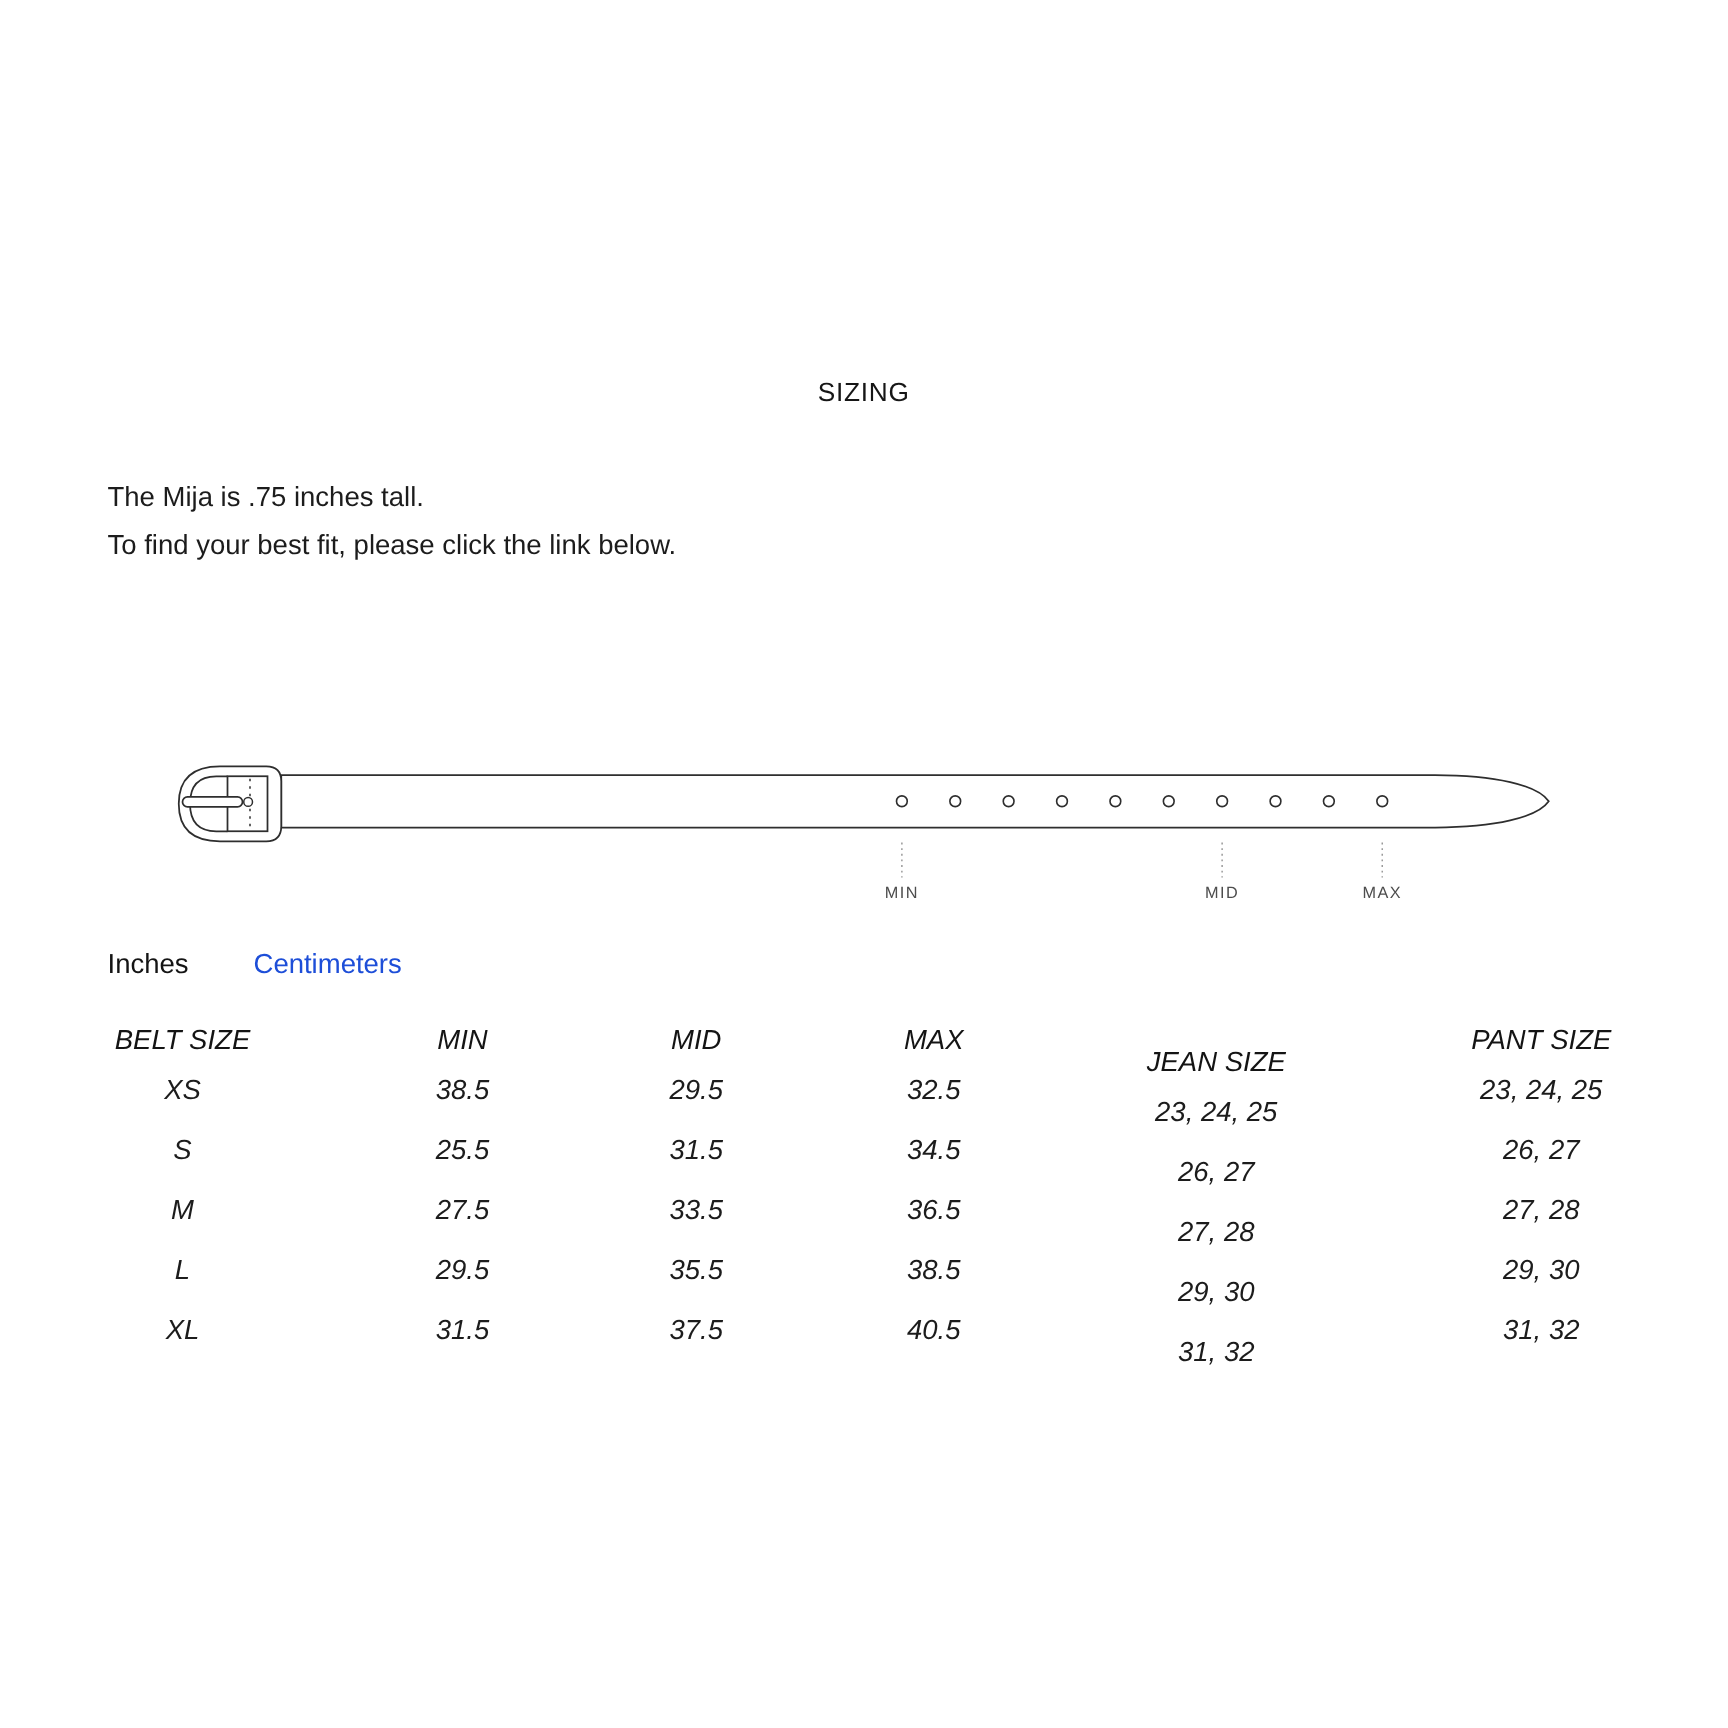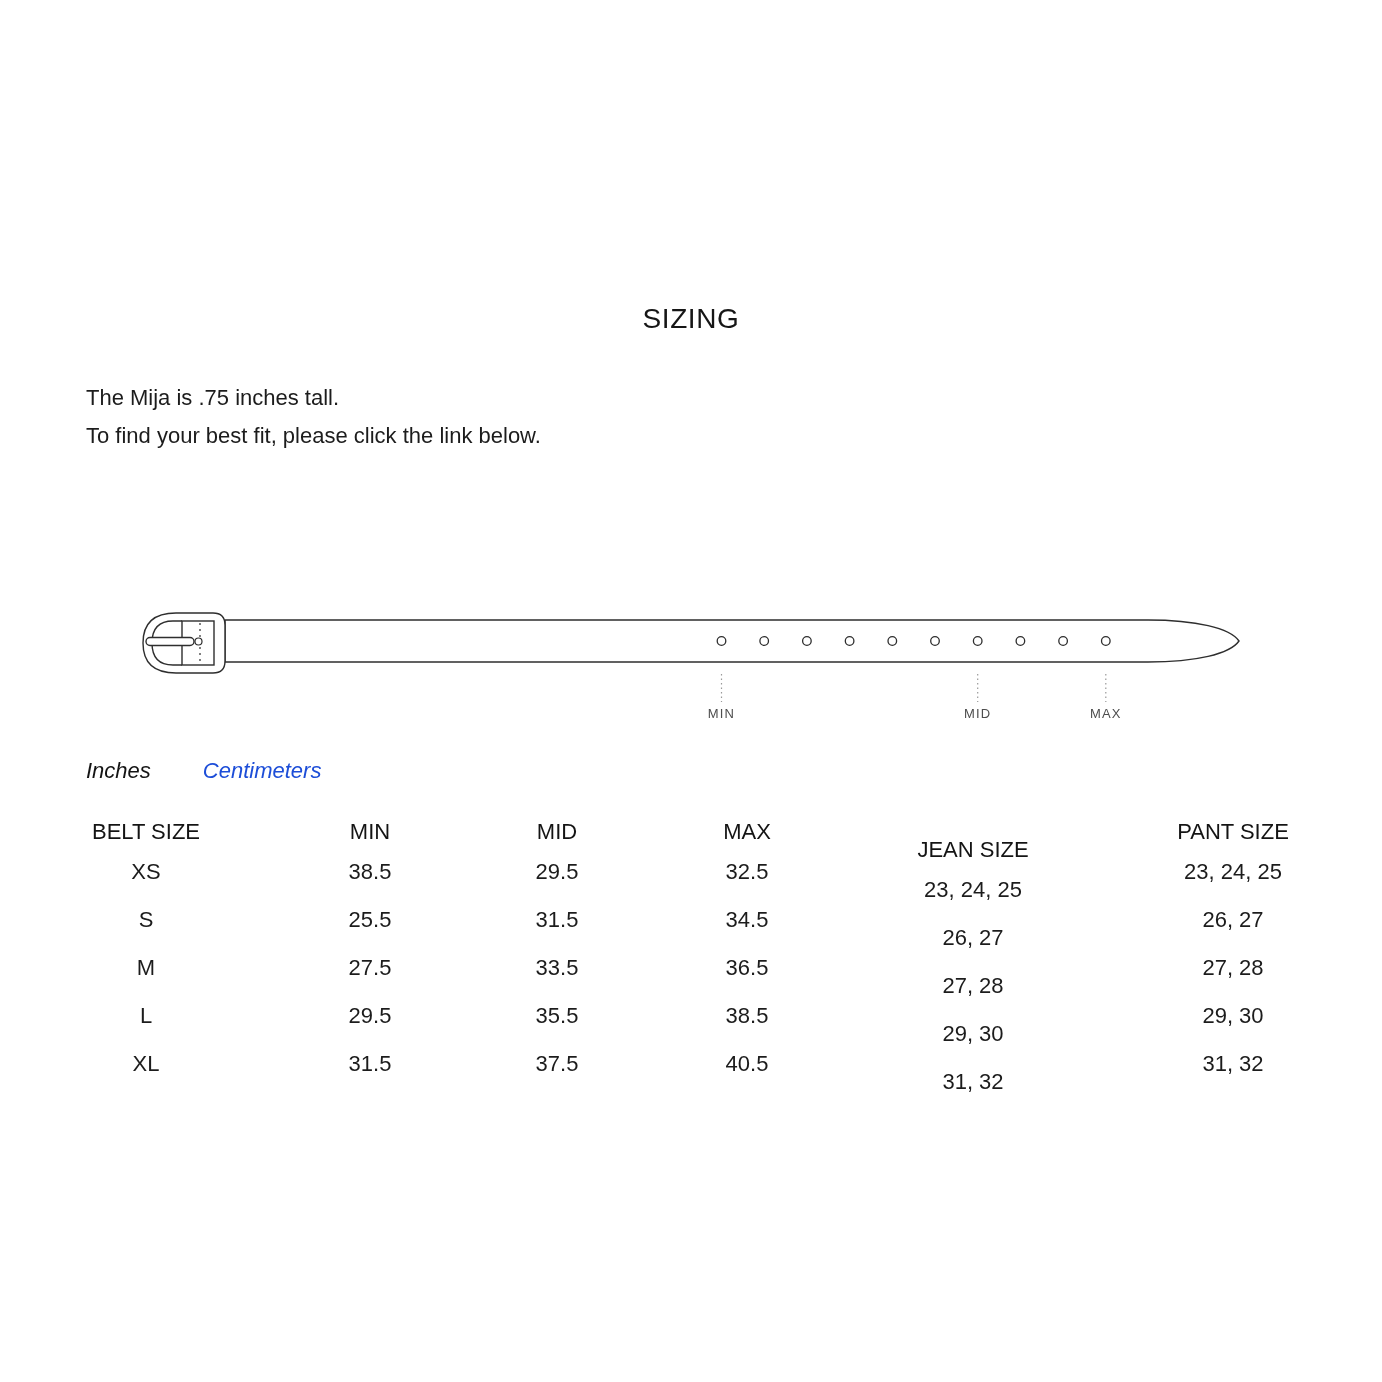"SIZING" .page-title { font-size: 28px -> 21px }
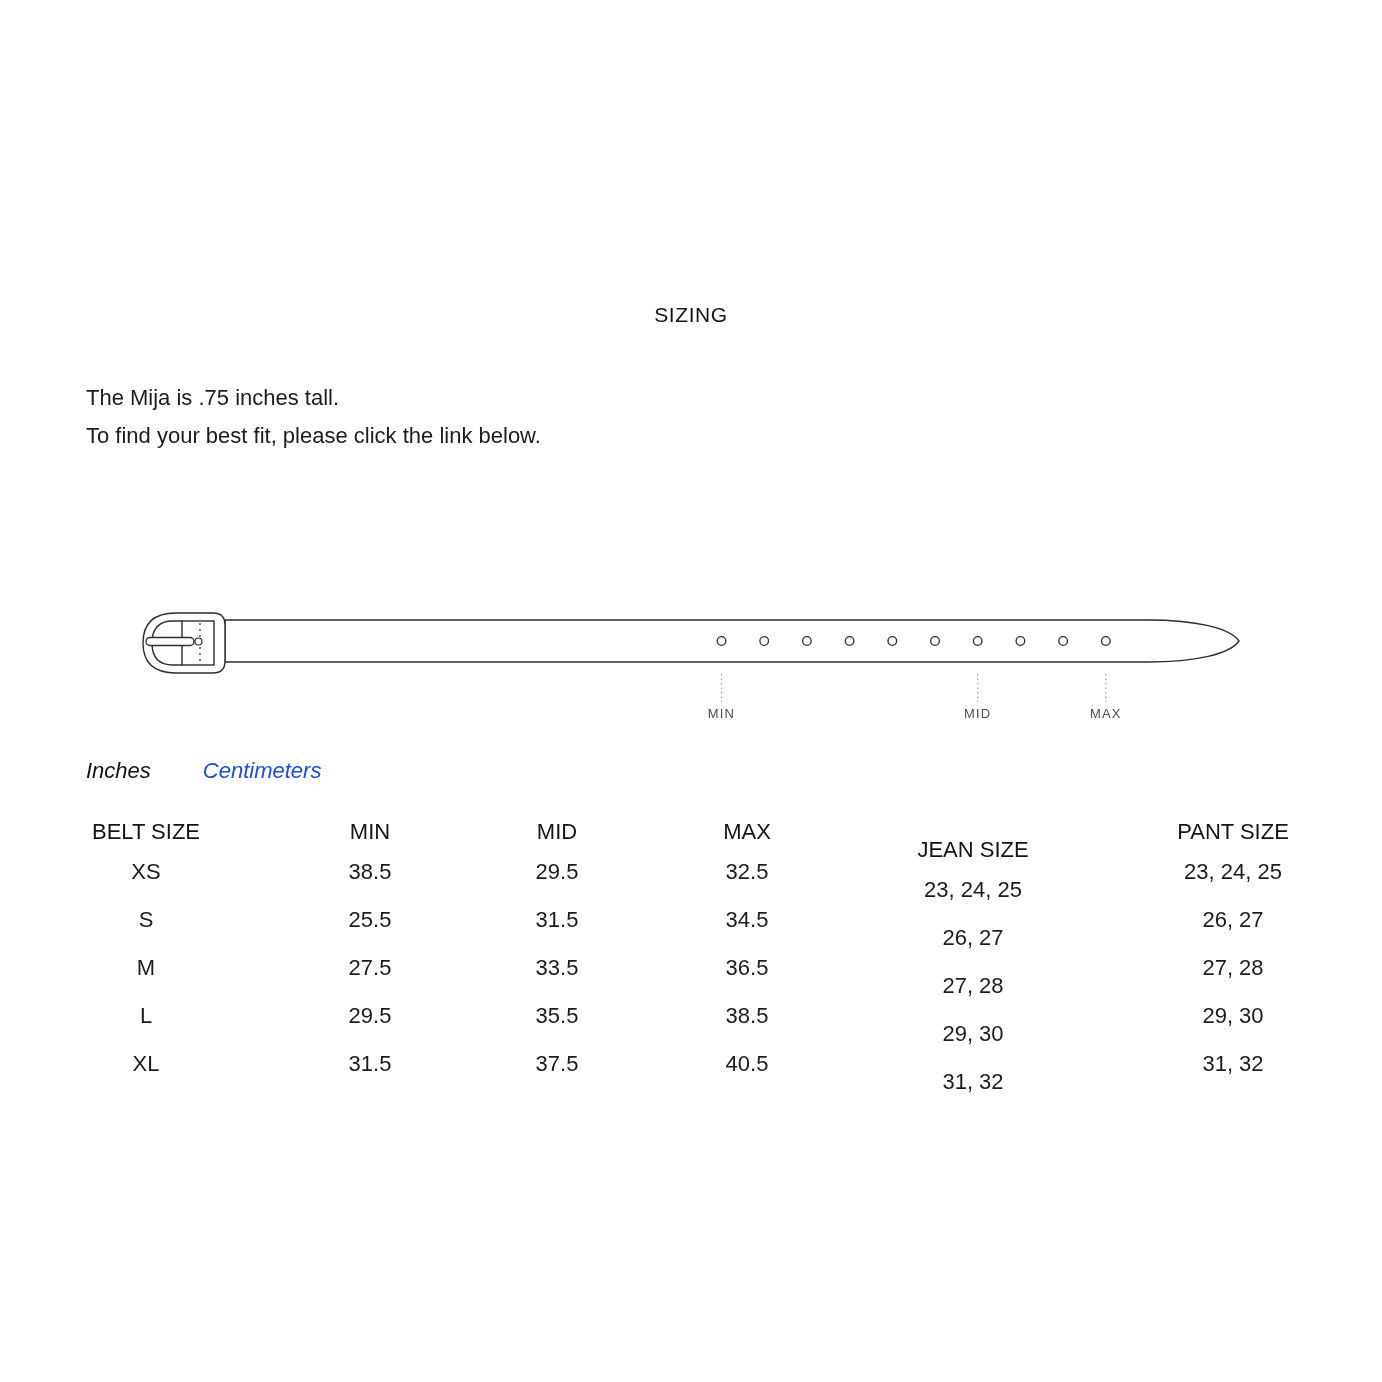"Inches" .tabs { font-style: italic -> none }
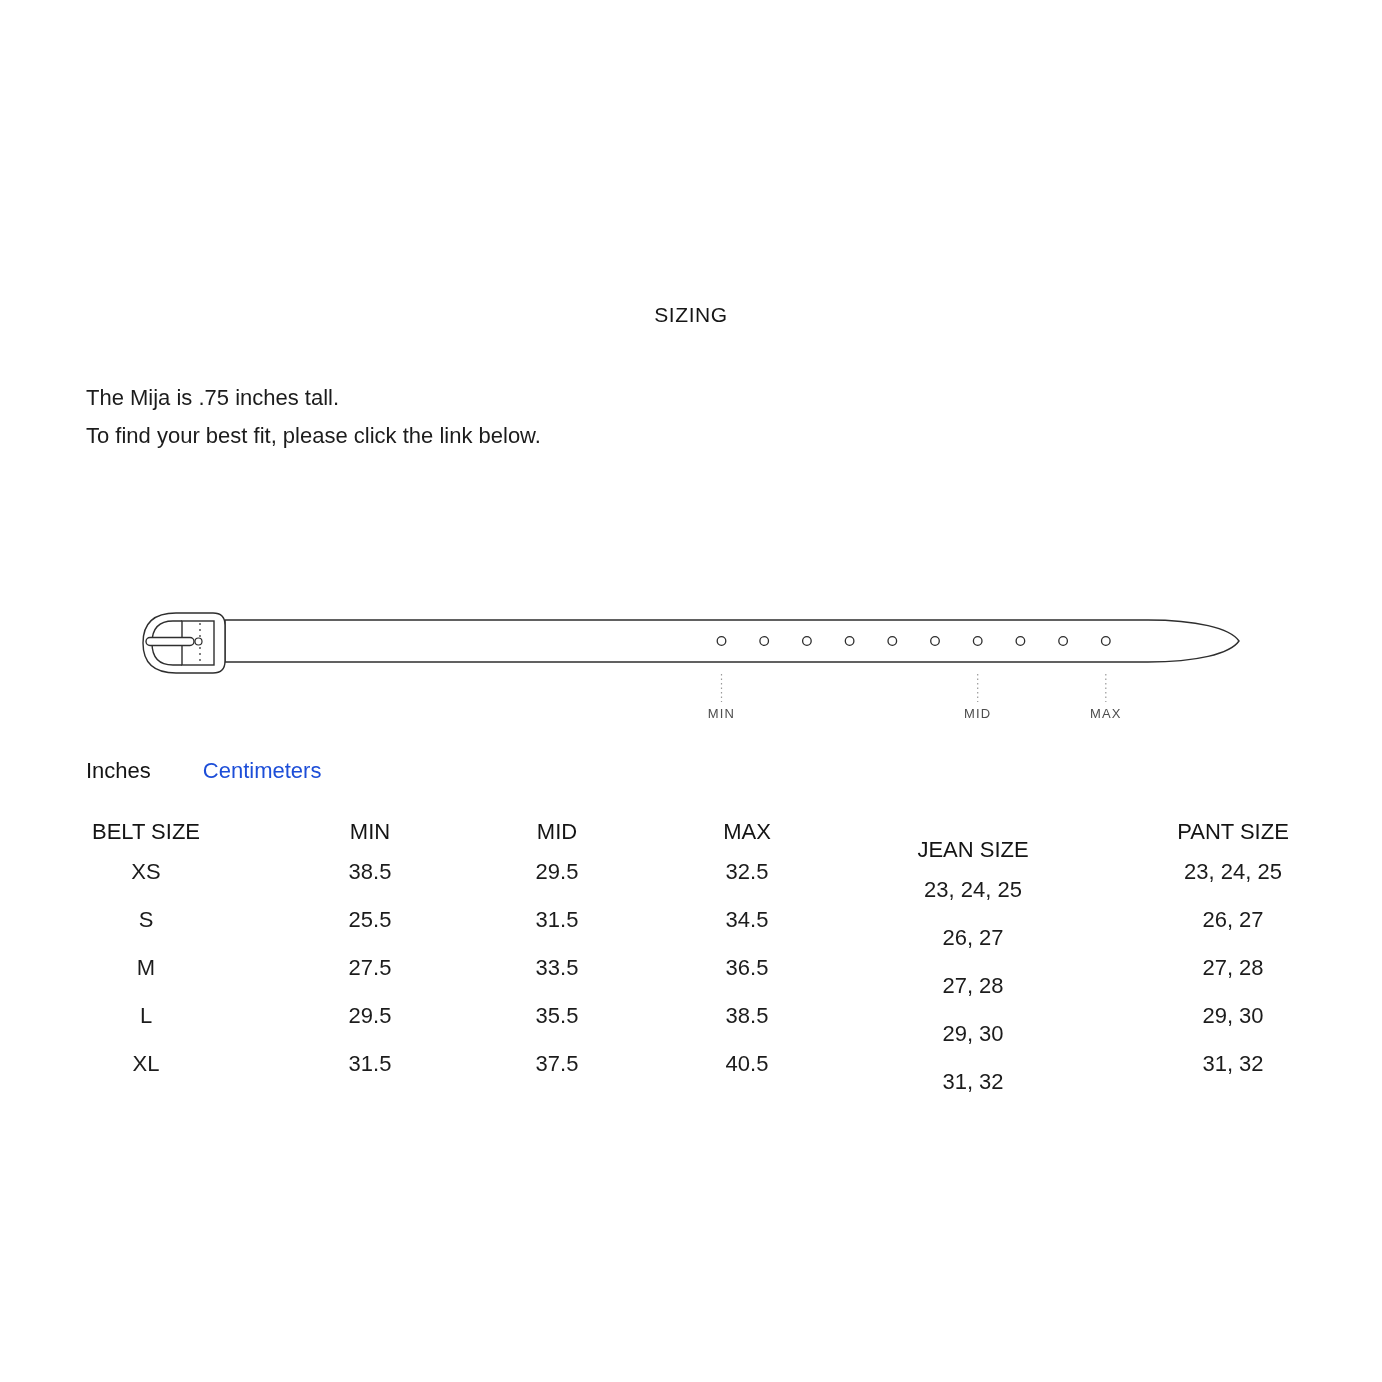"BELT SIZE" .size-table { font-style: none -> italic }
